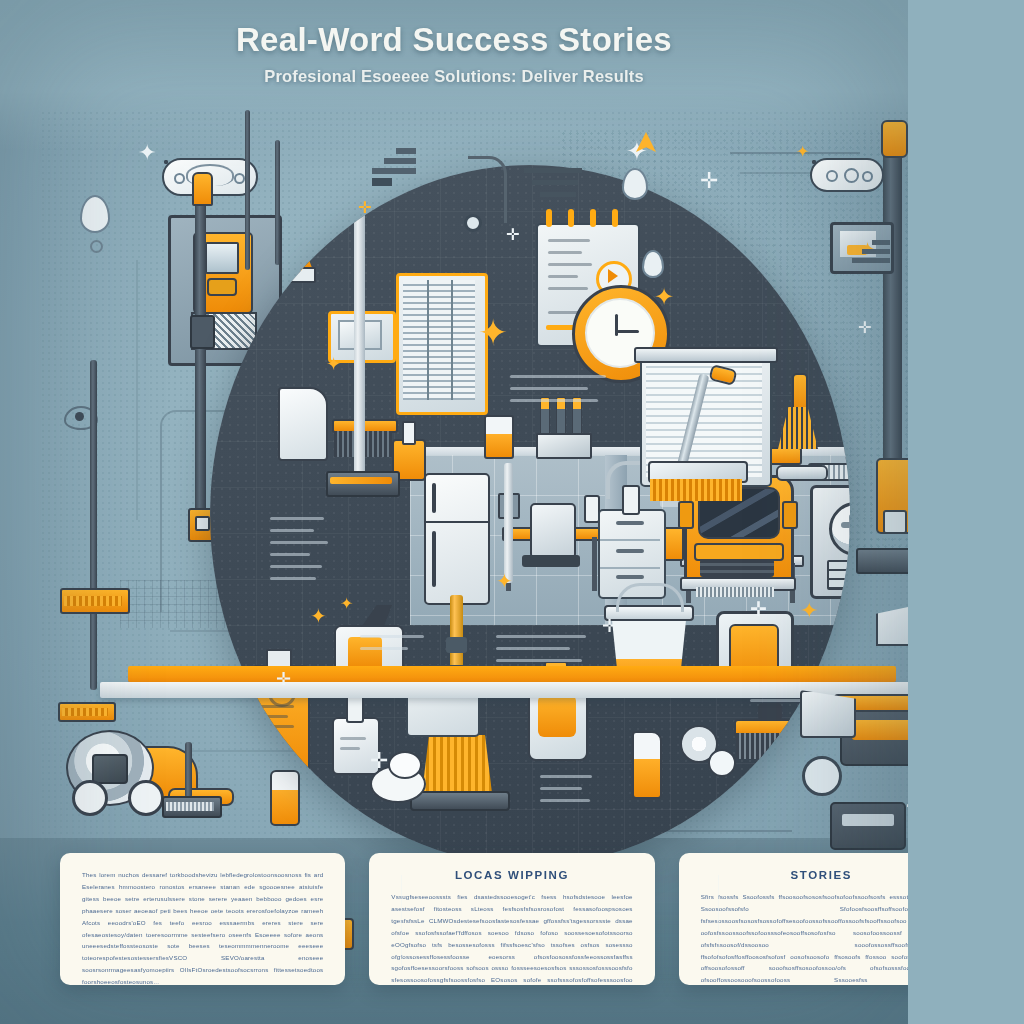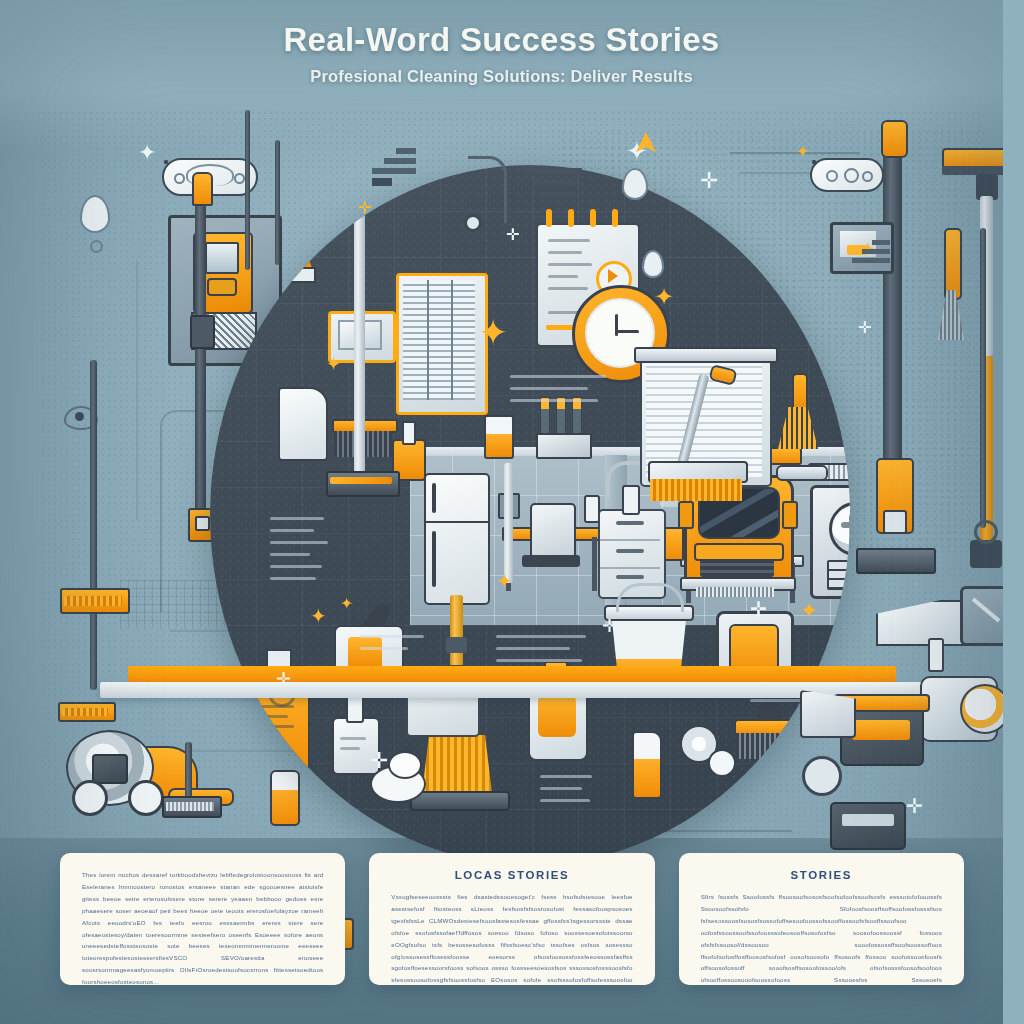"Real-Word Success Stories" #stage { width: 1003px -> 908px }
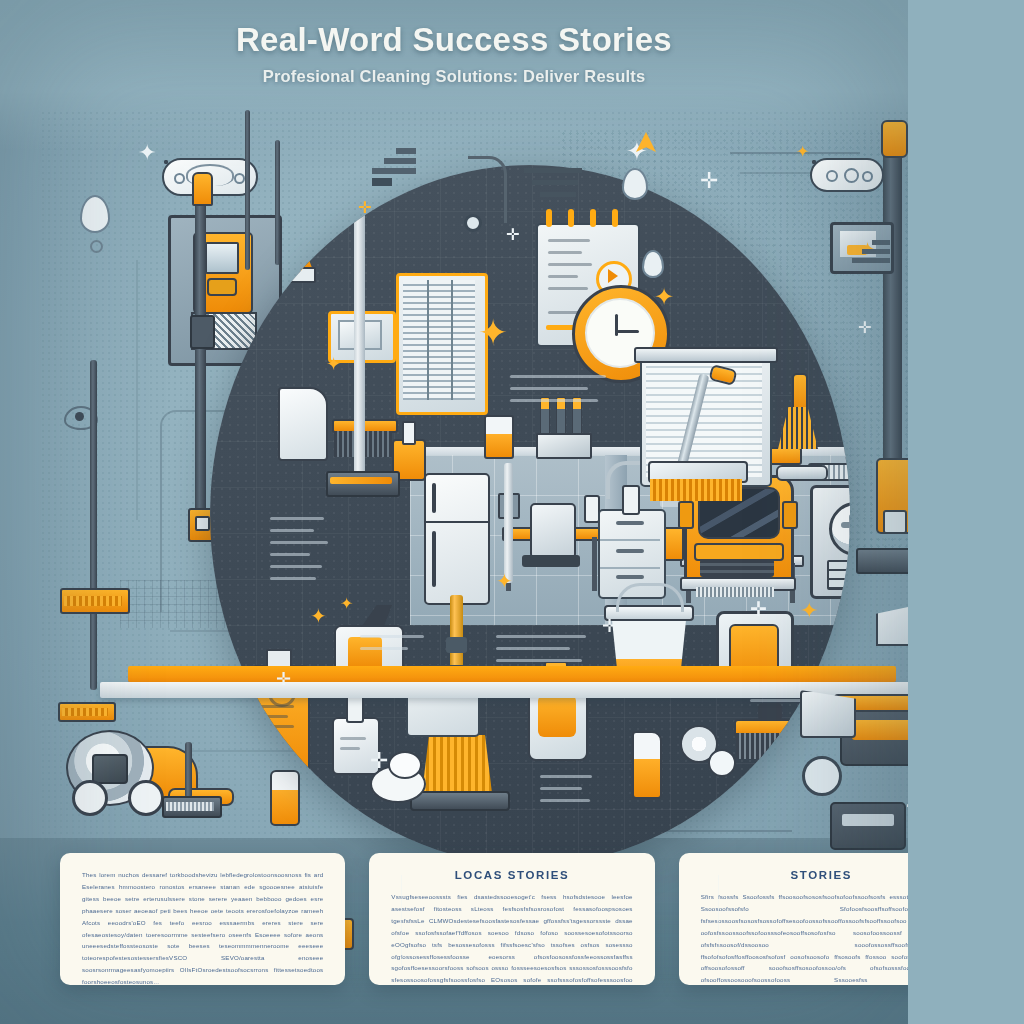"Profesional Cleaning Solutions: Deliver" div.subtitle { text: Cleaning -> Esoeeee }
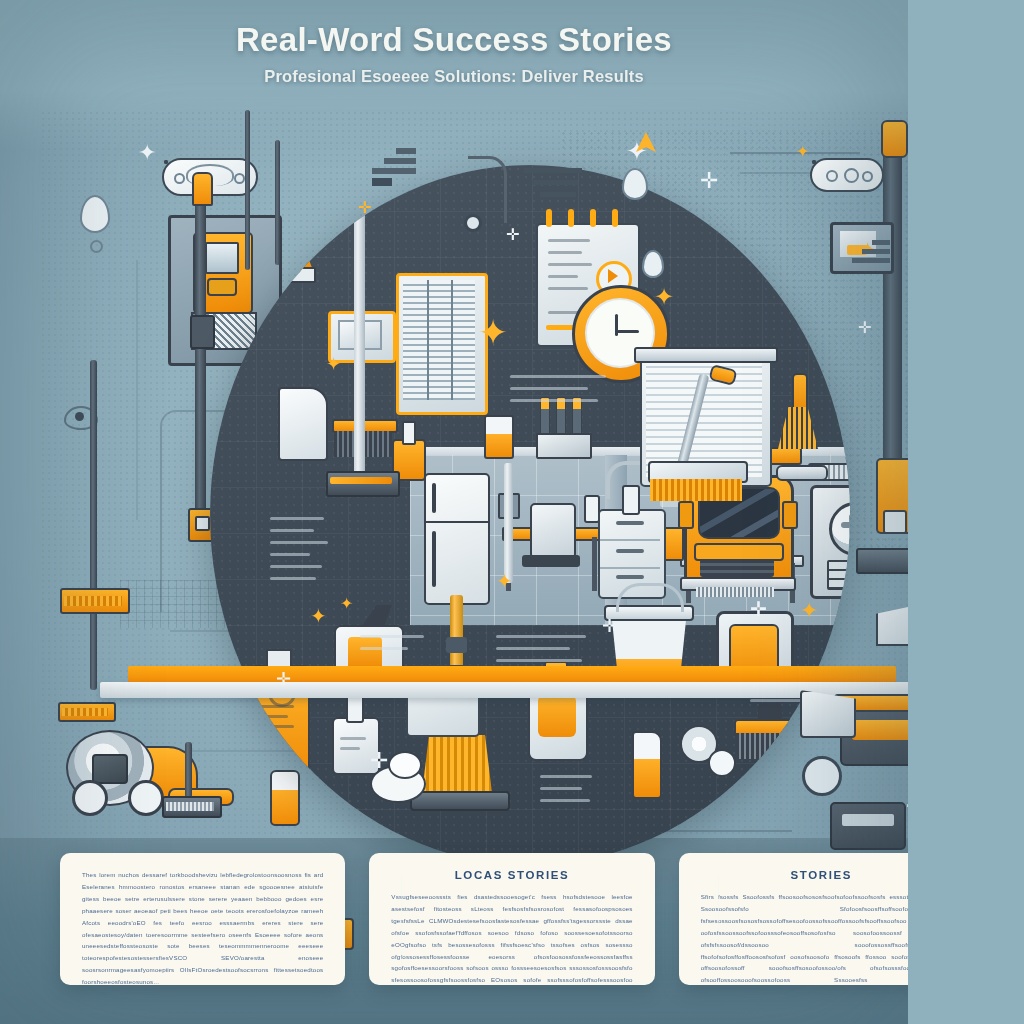"LOCAS STORIES" div.card-title { text: STORIES -> WIPPING }
